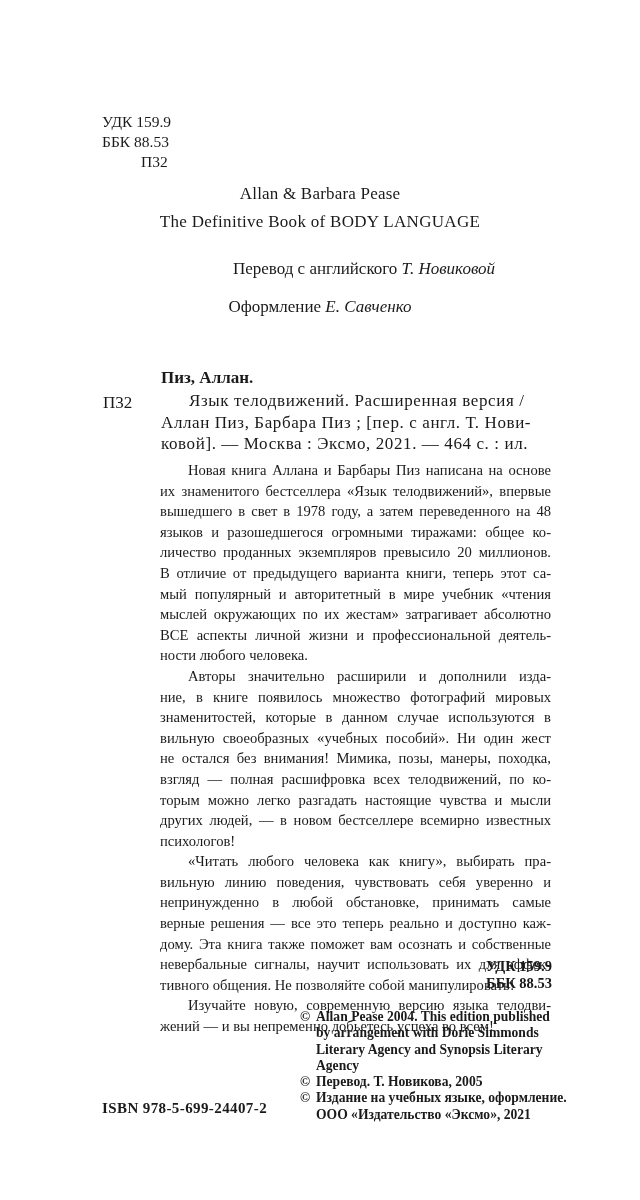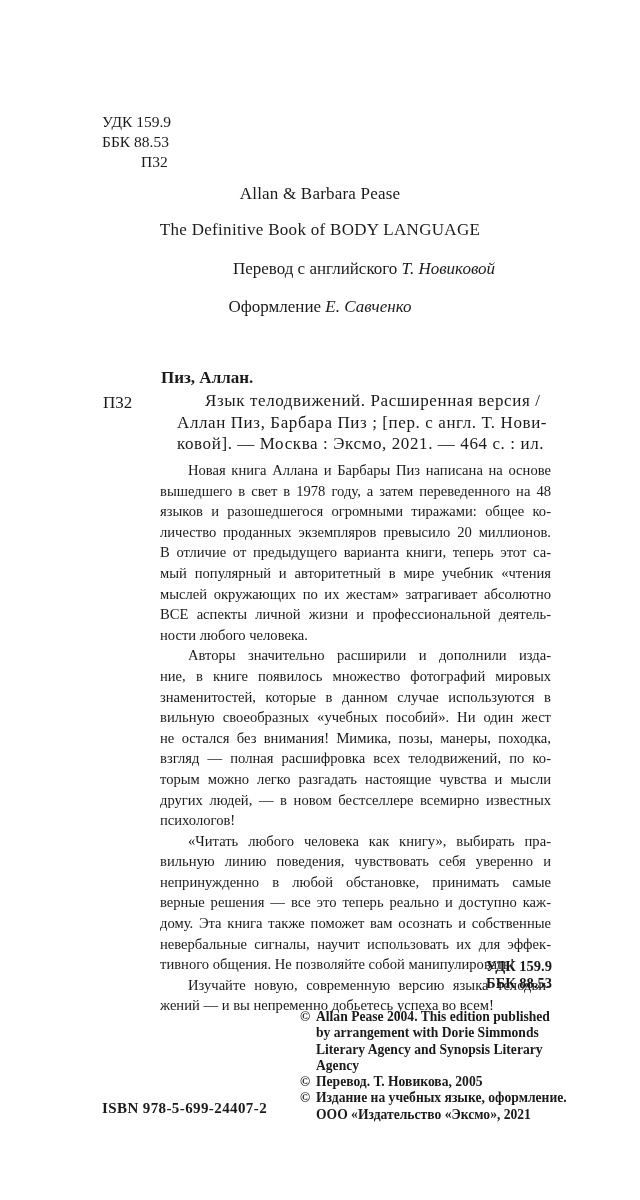"The Definitive Book of BODY" .title-en { top: 220px -> 212px }
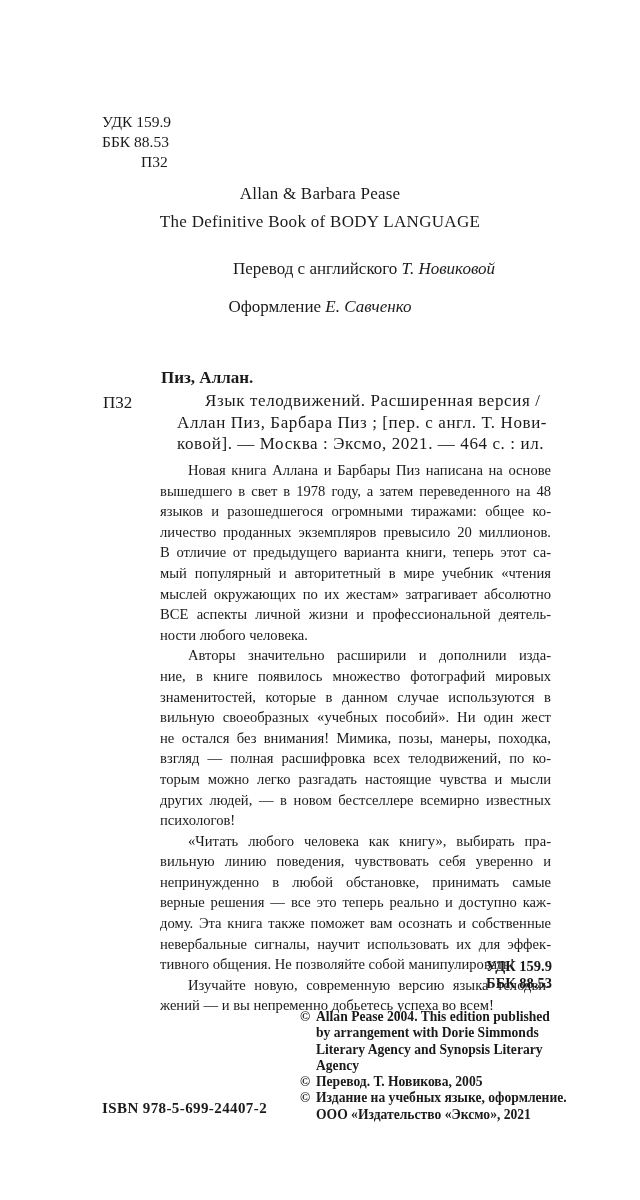"Язык телодвижений. Расширенная версия /" .cat-desc { margin-left: 16px -> none }
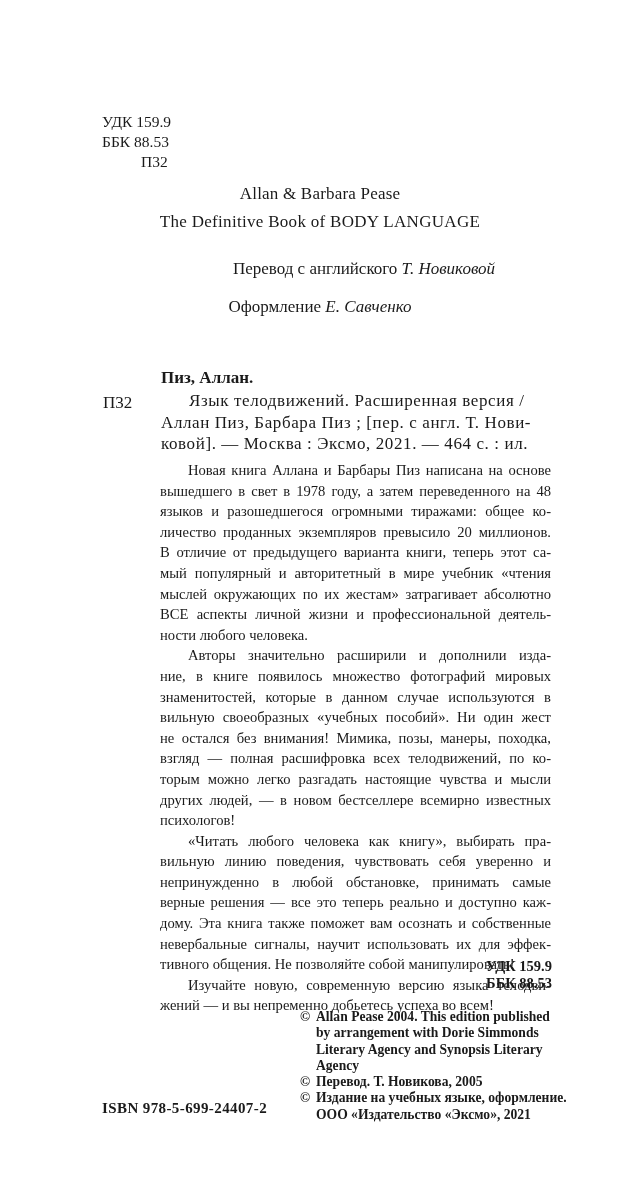"их знаменитого бестселлера «Язык" span.line { html: none -> <span>их знаменитого бестселлера «Язык телодвижений», впервые</span> }
